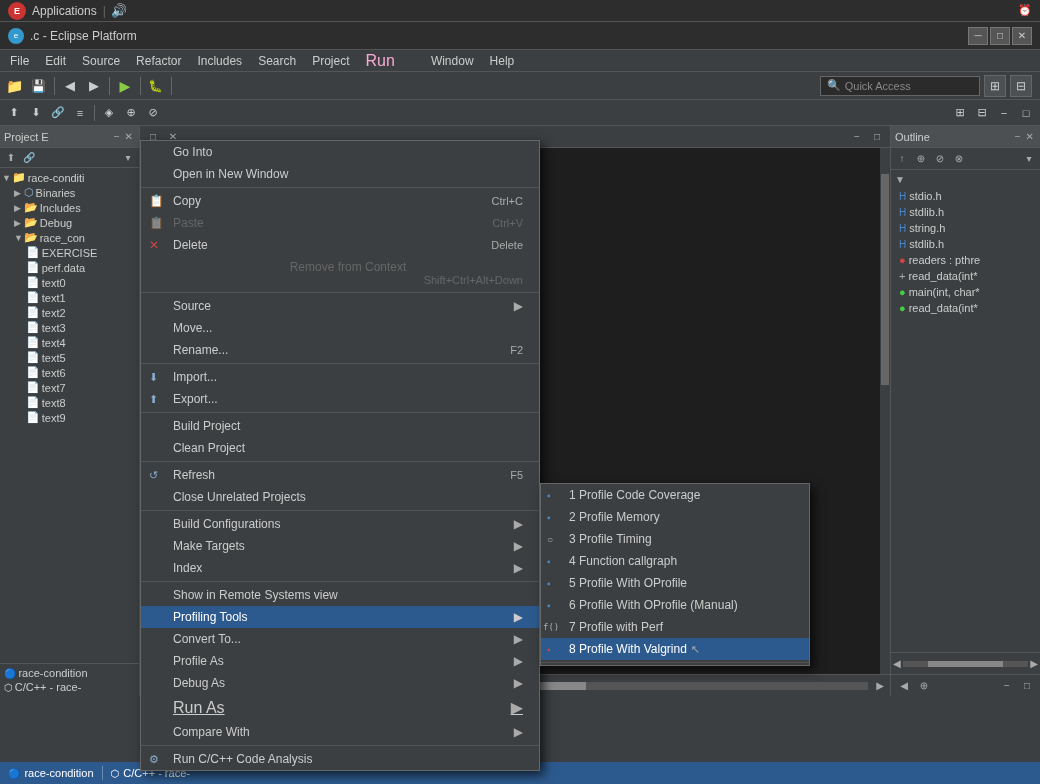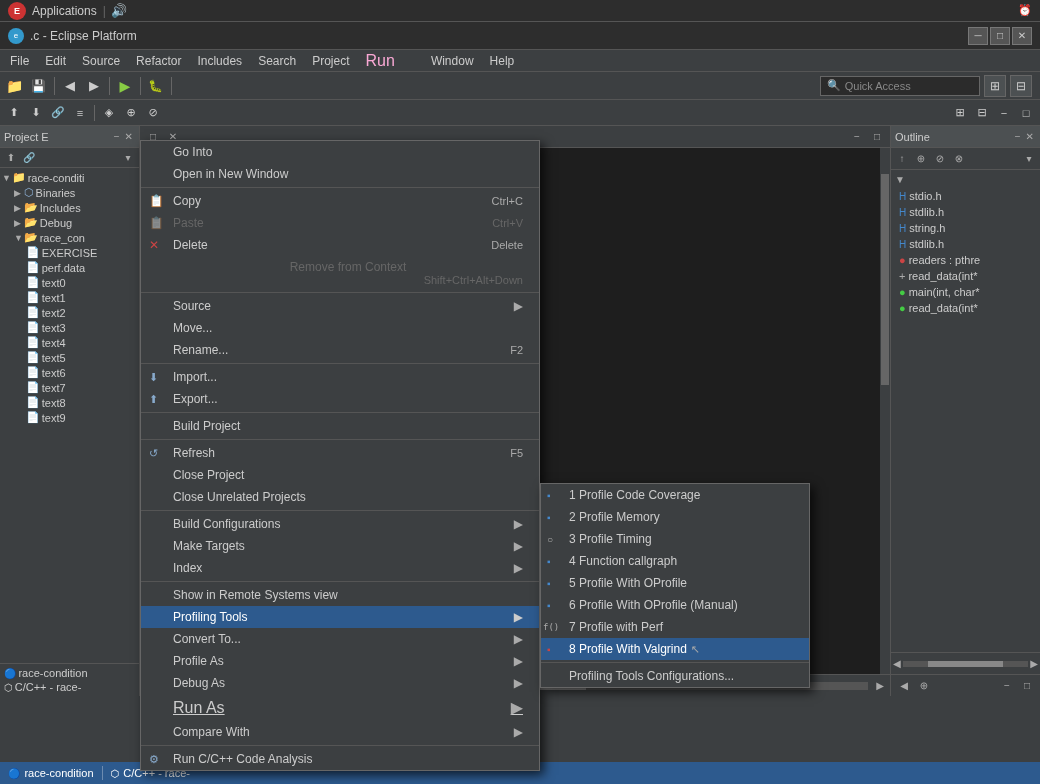"Clean Project" div { html: none -> <div> <span>Clean Project</span> </div> }
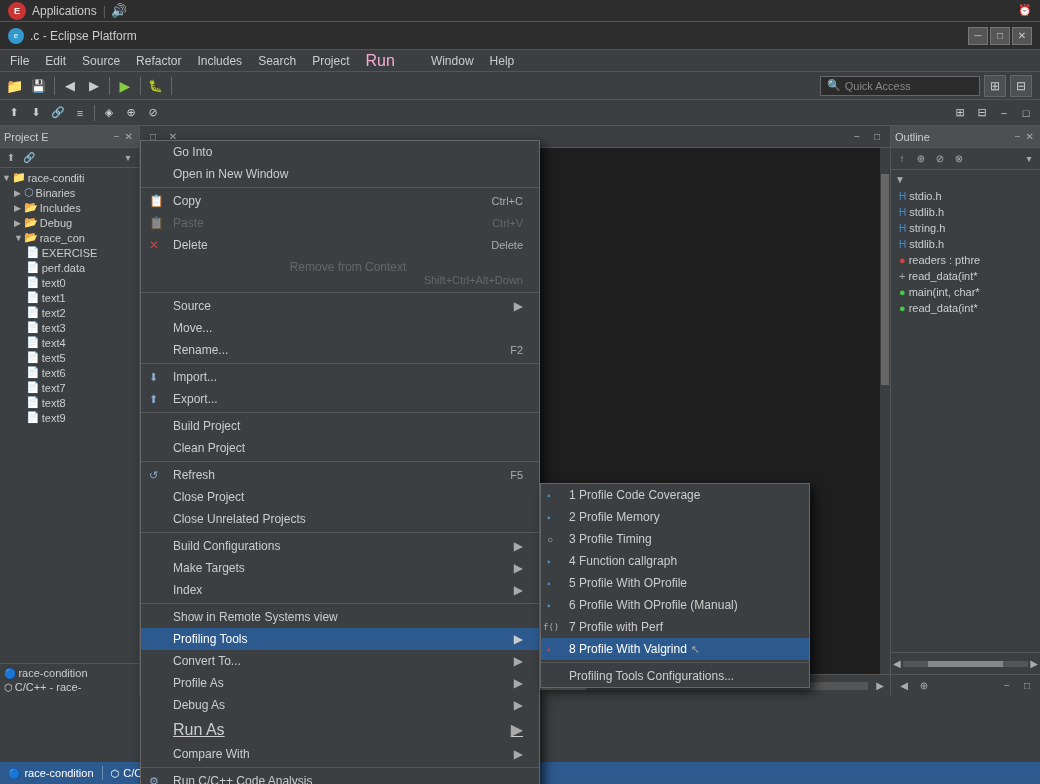"Close Project" div { html: <div> <span>Close Project</span> </div> -> none }
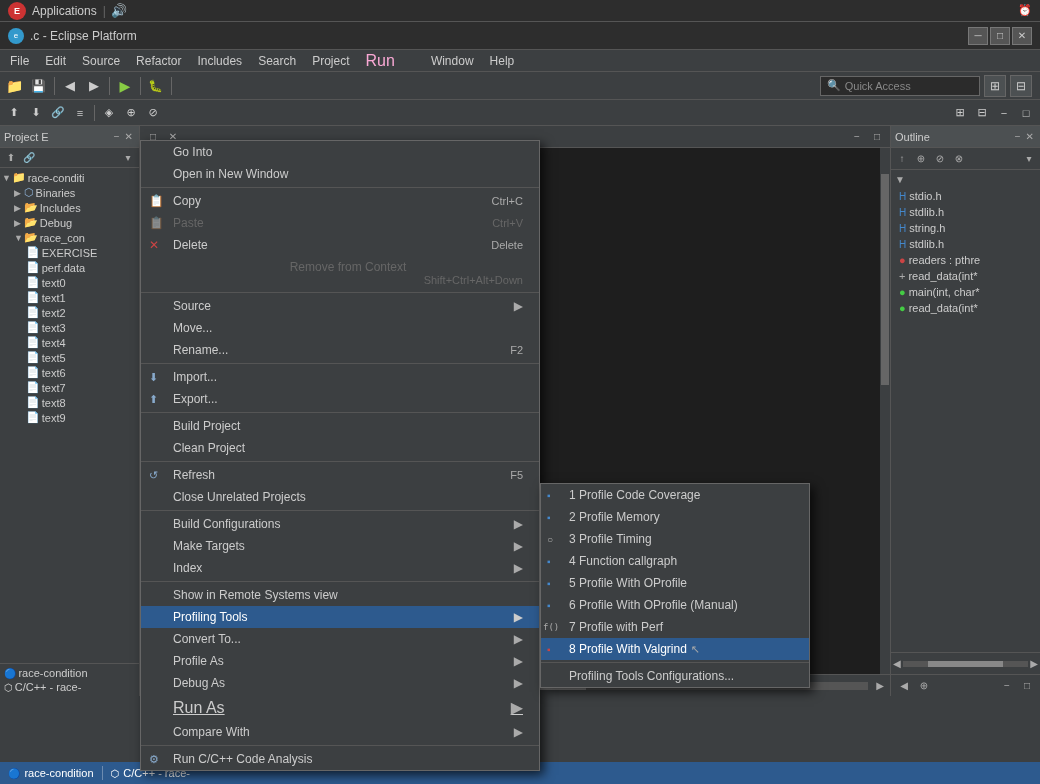"Profiling Tools Configurations..." div { html: <div> <span>Profiling Tools Configurations...</span> </div> -> none }
